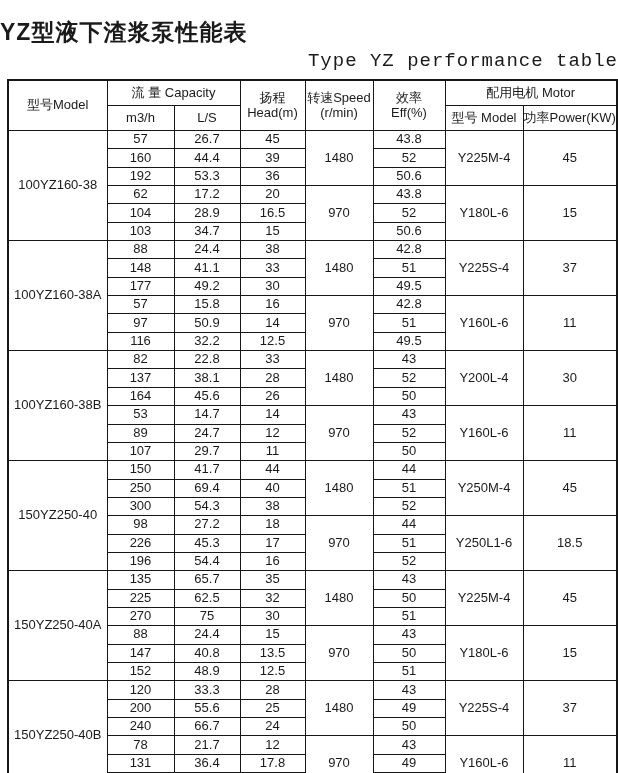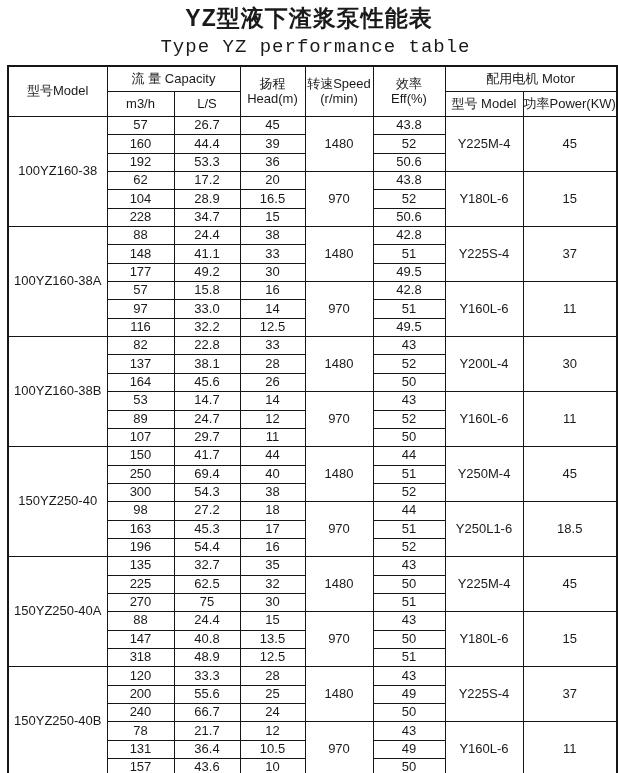"YZ型液下渣浆泵性能表" .title { margin: 3px 0 0 0 -> 17px 0 0 0; text-align: center -> left }
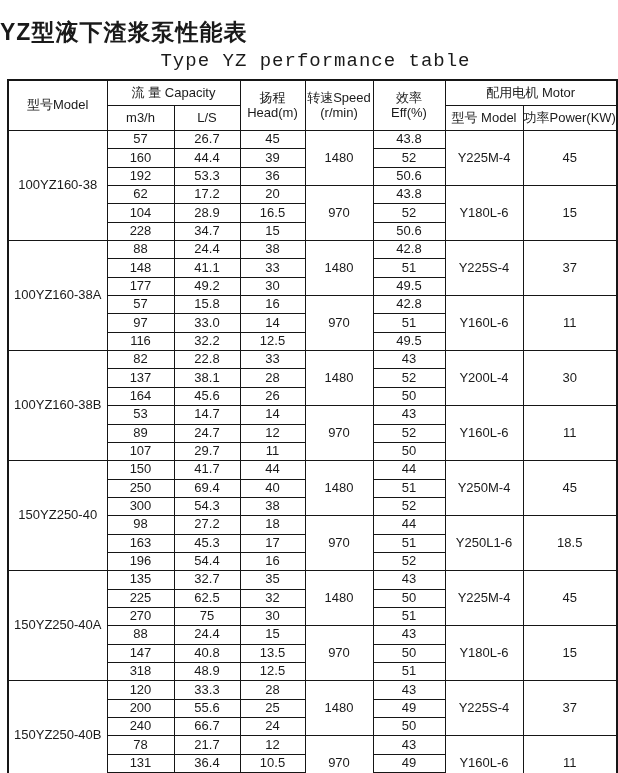"Type YZ performance table" .subtitle { text-align: center -> right }
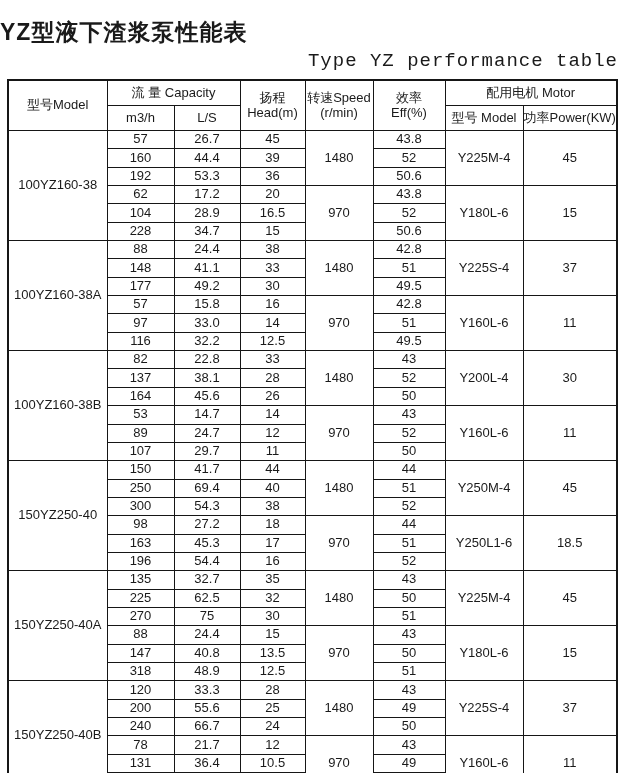"228" td { text: 228 -> 103 }
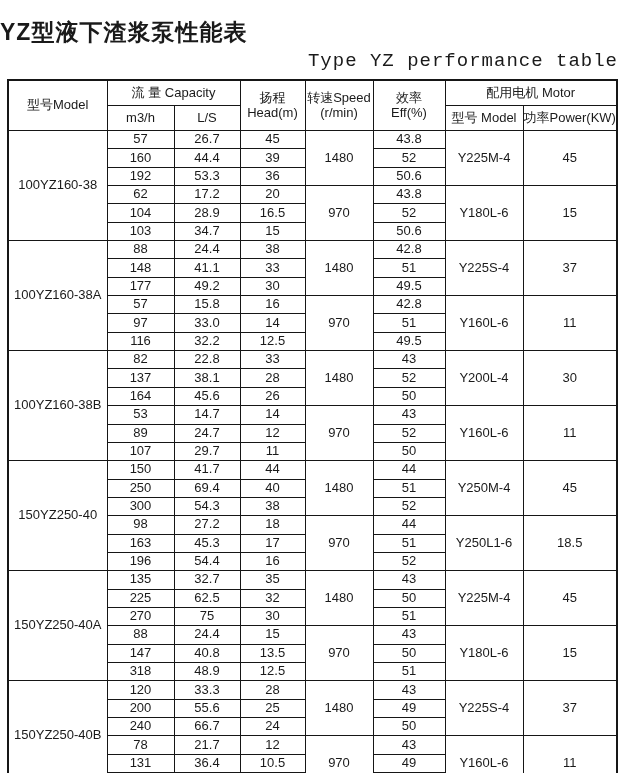"33.0" td { text: 33.0 -> 50.9 }
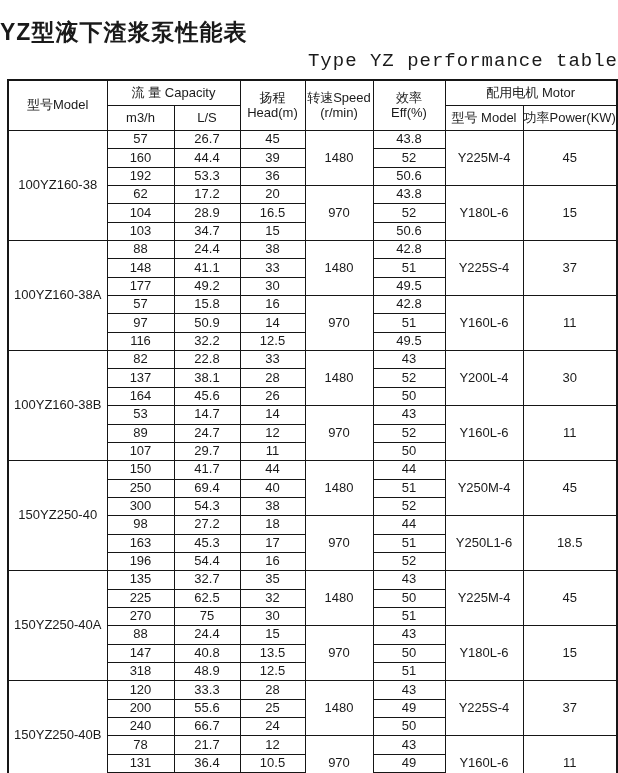"163" td { text: 163 -> 226 }
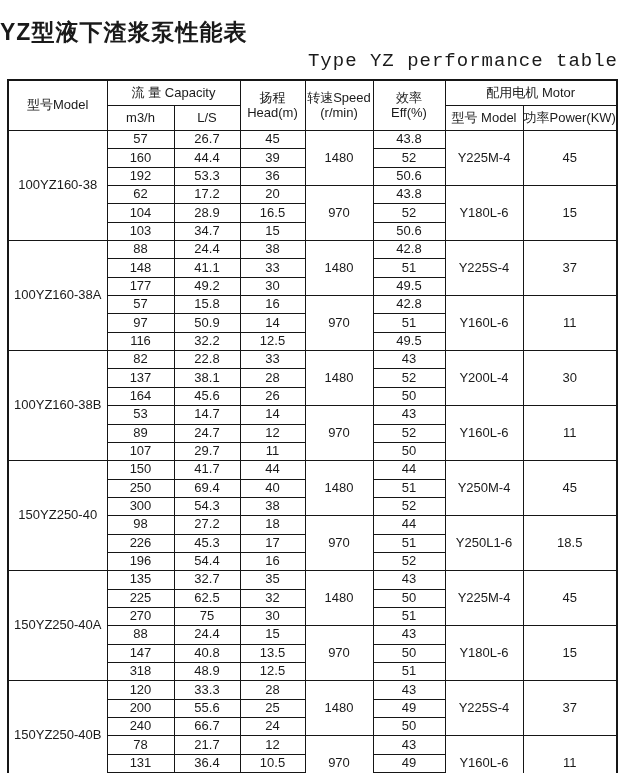"32.7" td { text: 32.7 -> 65.7 }
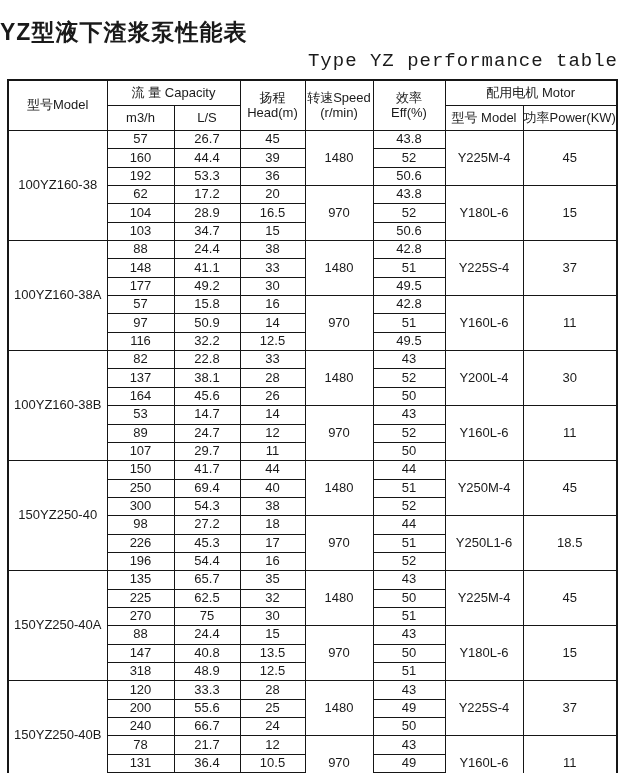"318" td { text: 318 -> 152 }
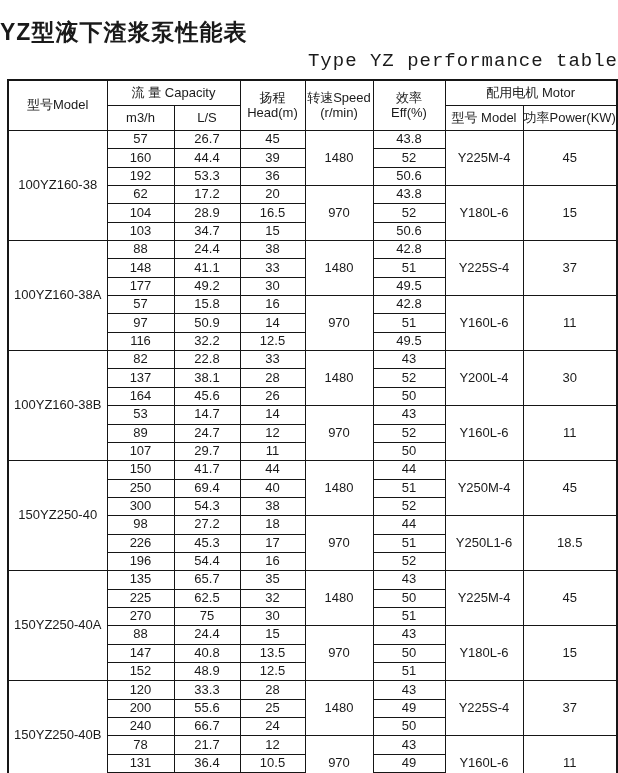"10.5" td { text: 10.5 -> 17.8 }
